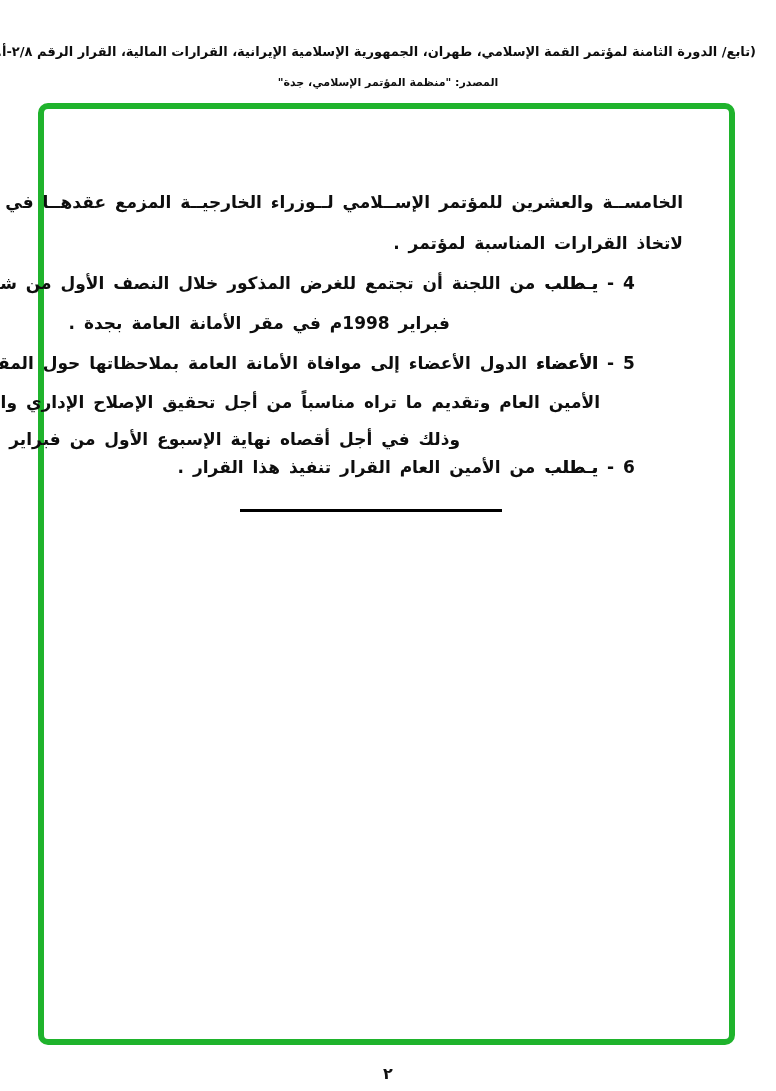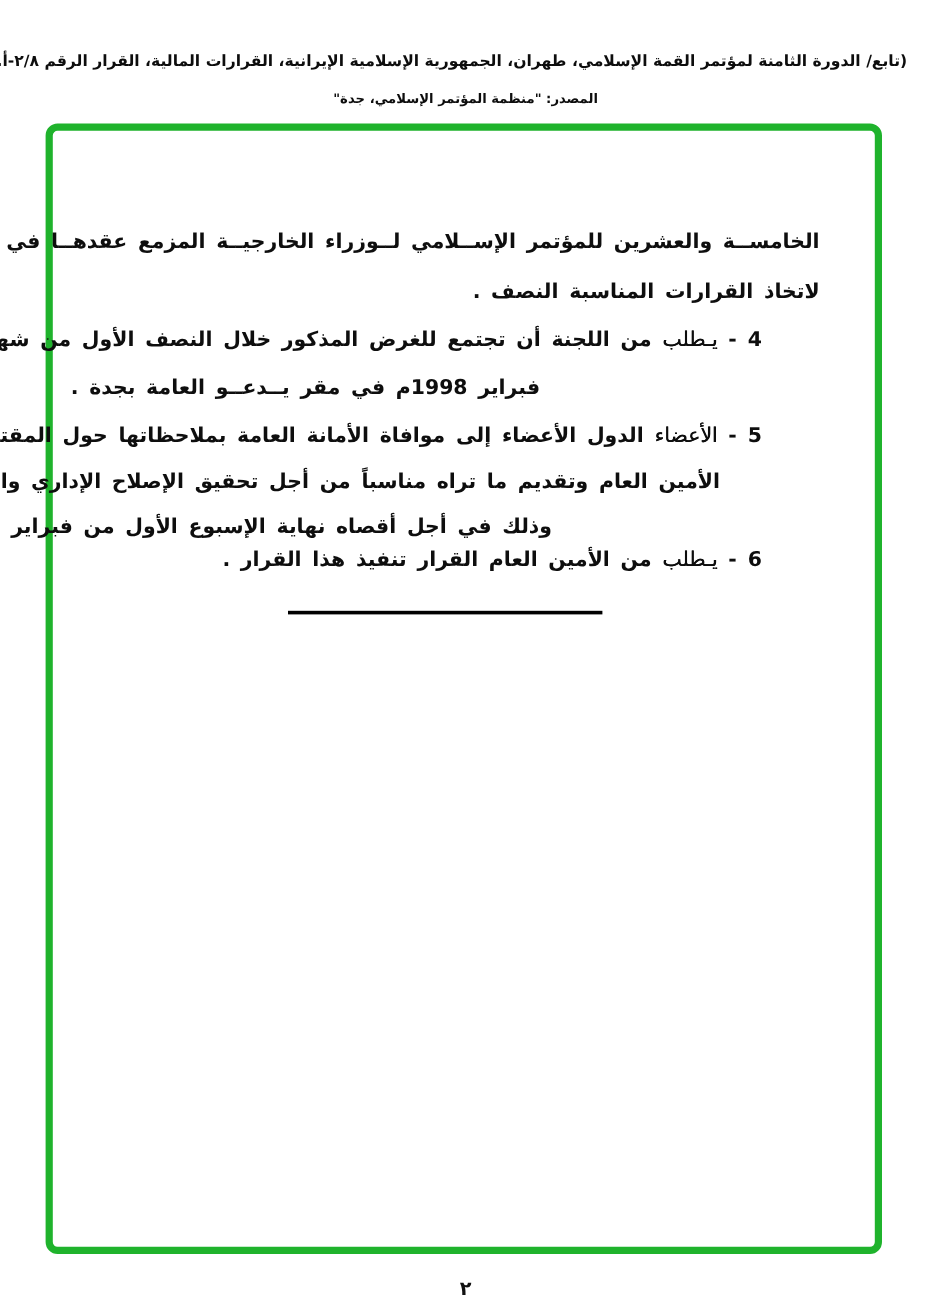"لاتخاذ القرارات المناسبة النصف ." div.t { text: النصف -> لمؤتمر }
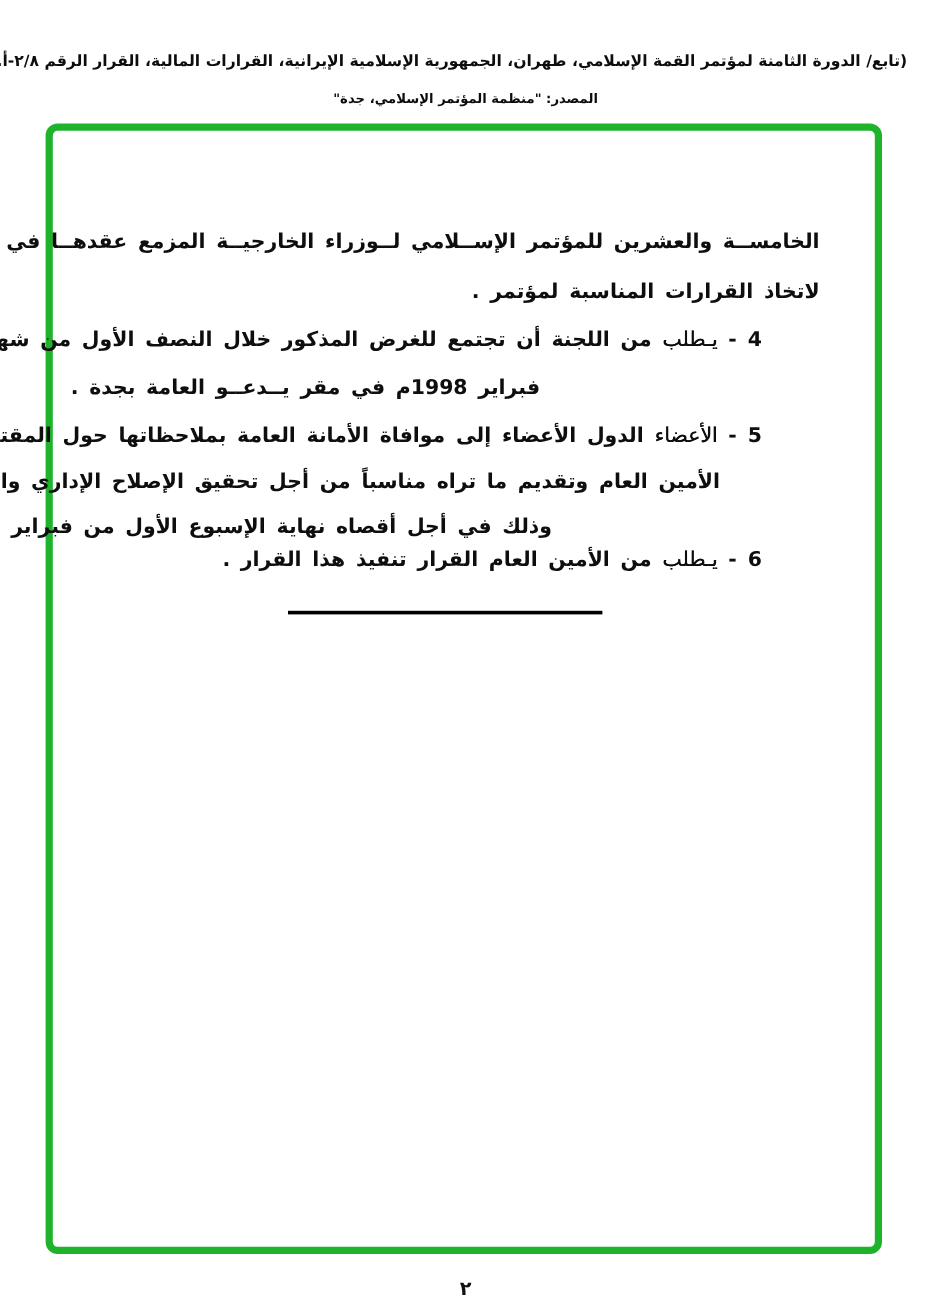"يـطلب" .kw { font-weight: normal -> bold }
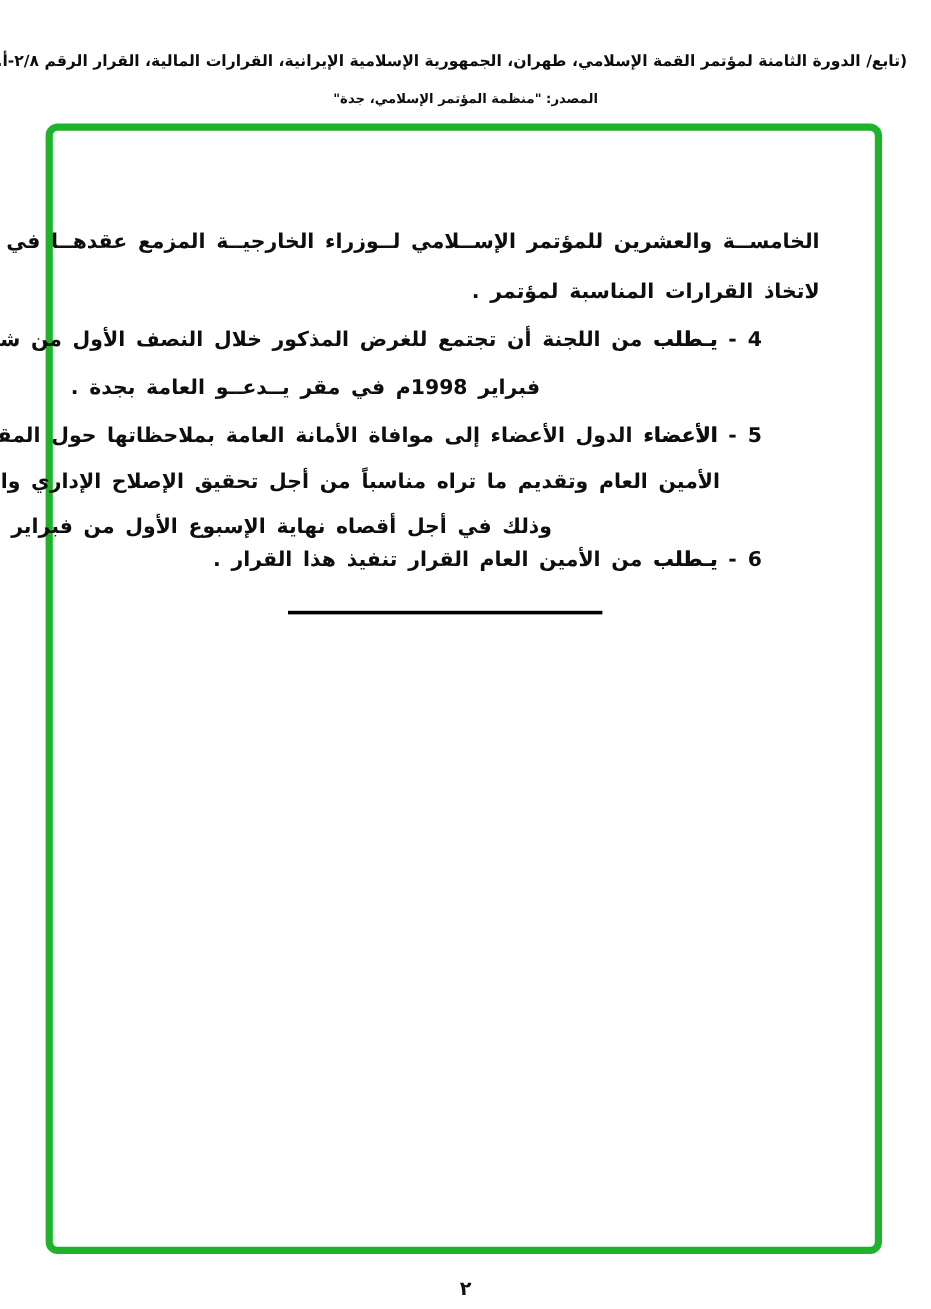"فبراير 1998م في مقر يــدعــو" div.t { text: يــدعــو -> الأمانة }
